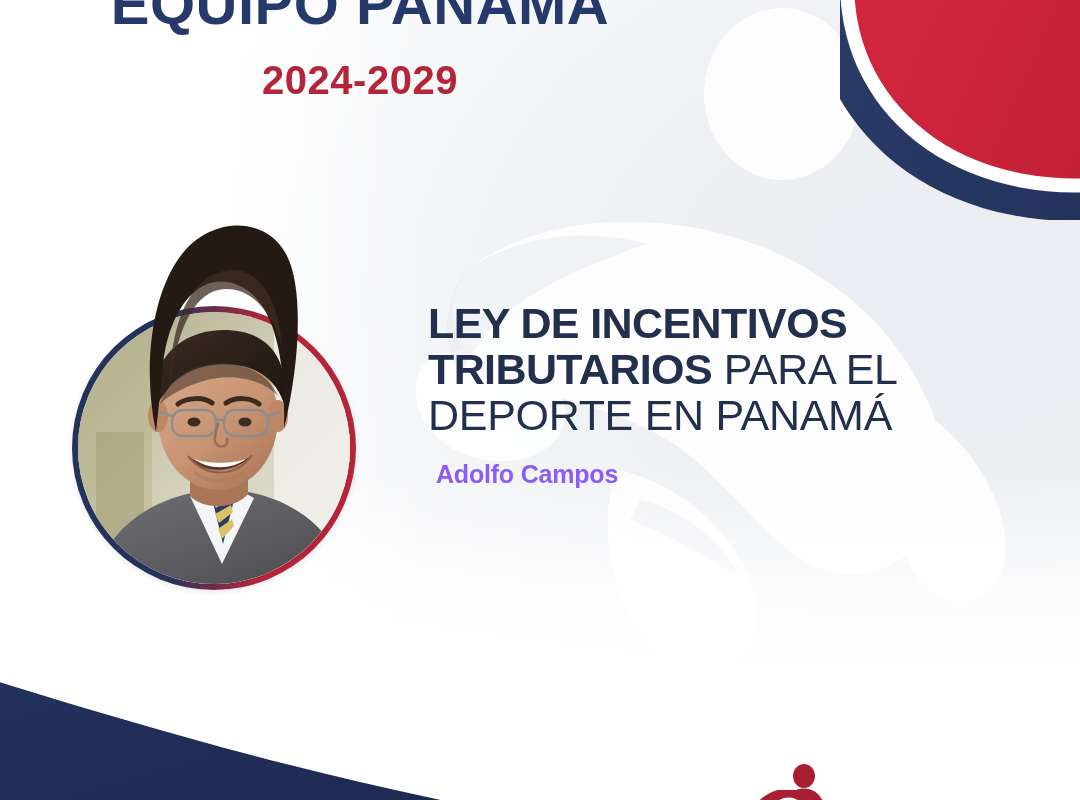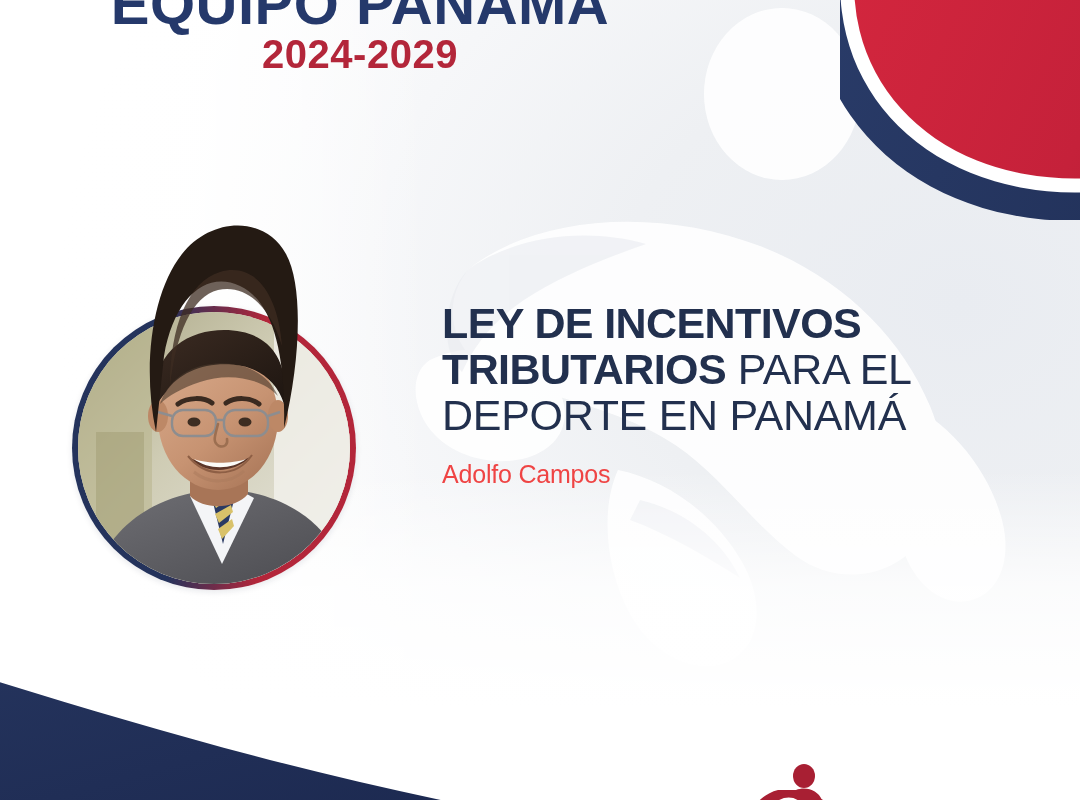"2024-2029" .title-years { margin: 0 0 0 0 -> 26px 0 0 0 }
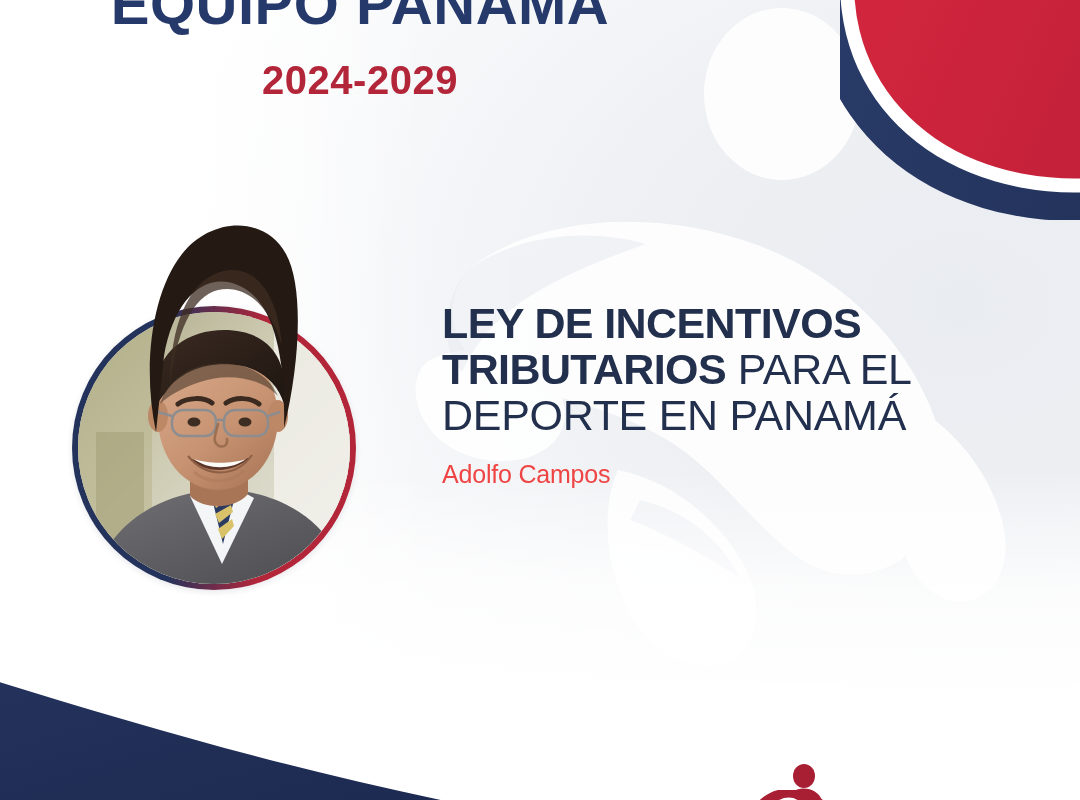"LEY DE INCENTIVOS TRIBUTARIOS PARA" .headline-block { left: 442px -> 428px }
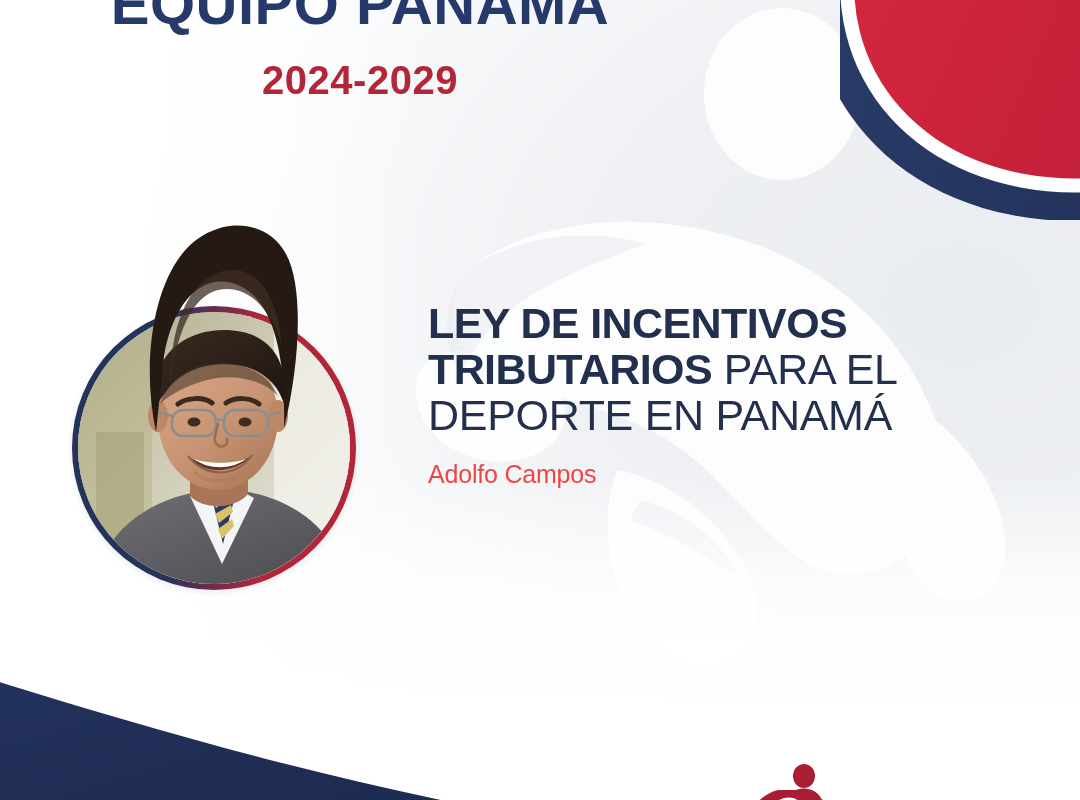"Adolfo Campos" .speaker-name { color: #ef4444 -> #8b5cf6; font-weight: normal -> bold; margin: 22px 0 0 0 -> 22px 0 0 8px }
